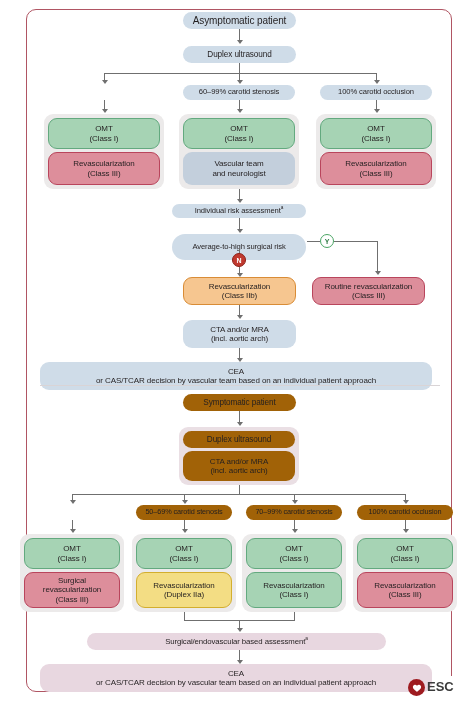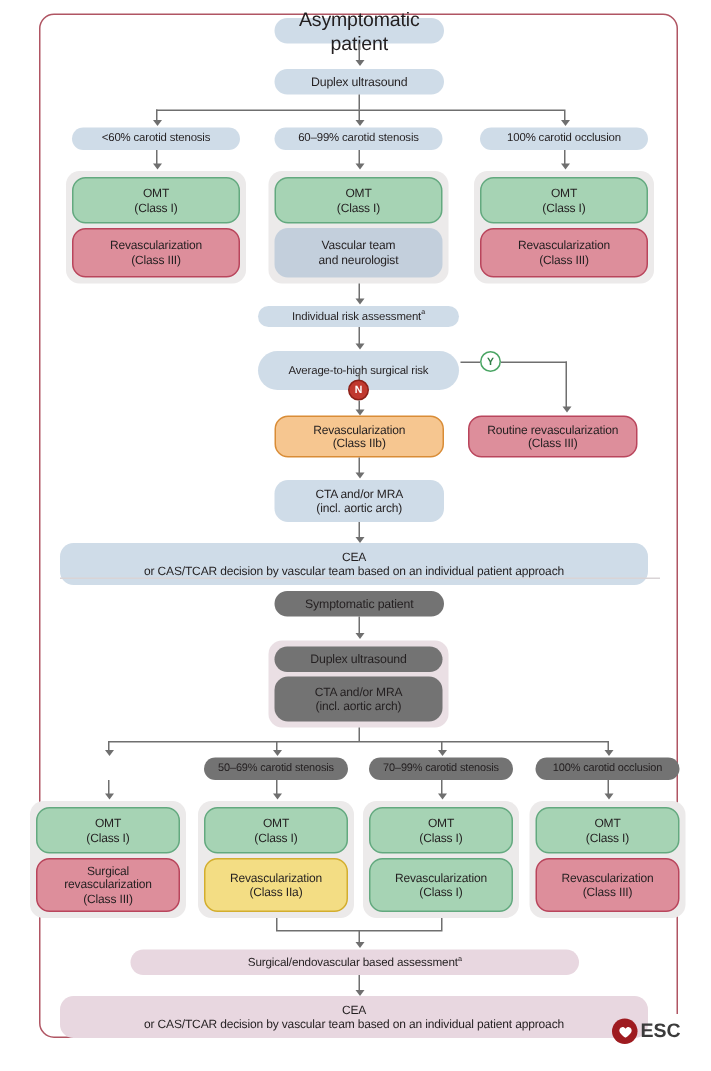"Asymptomatic patient" div.node { font-size: 13px -> 10px }
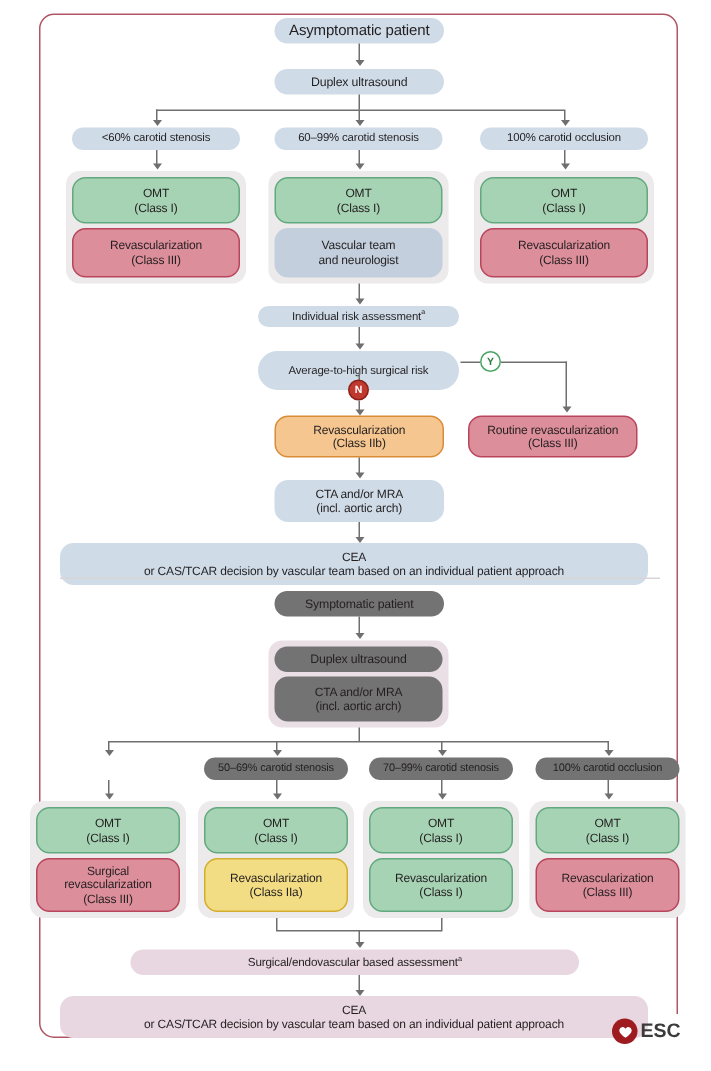"<60% carotid stenosis" div.node { html: <div> <span>&lt;60% carotid stenosis</span> </div> -> none }
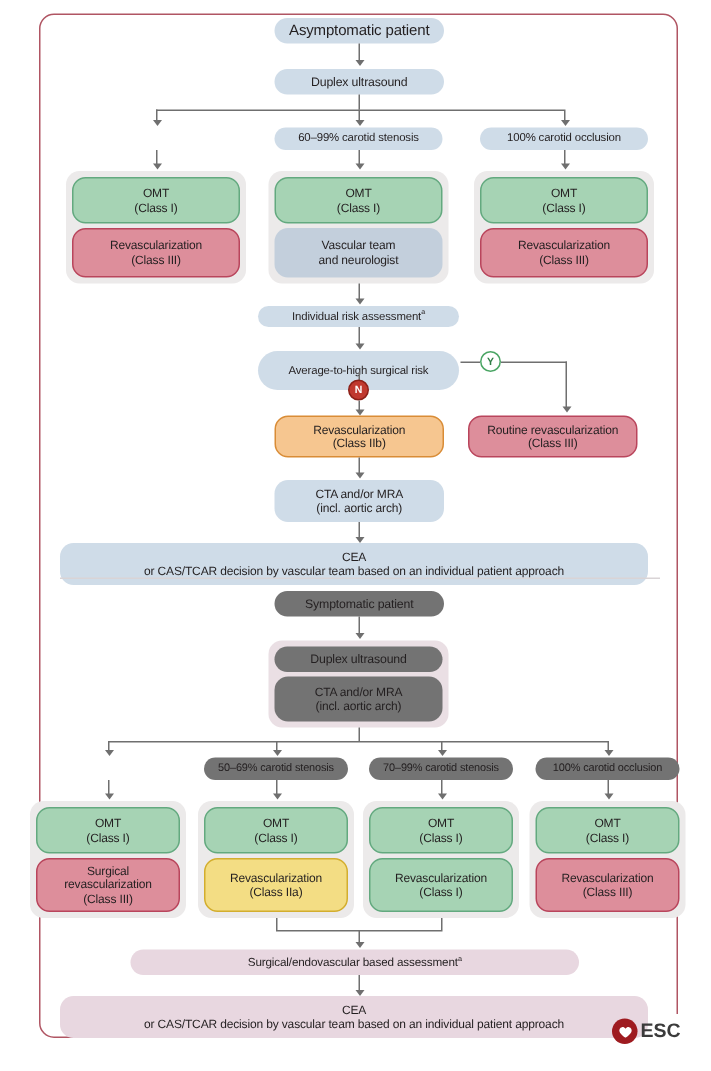"Symptomatic patient" .mauve { background: #737373 -> #a16207 }
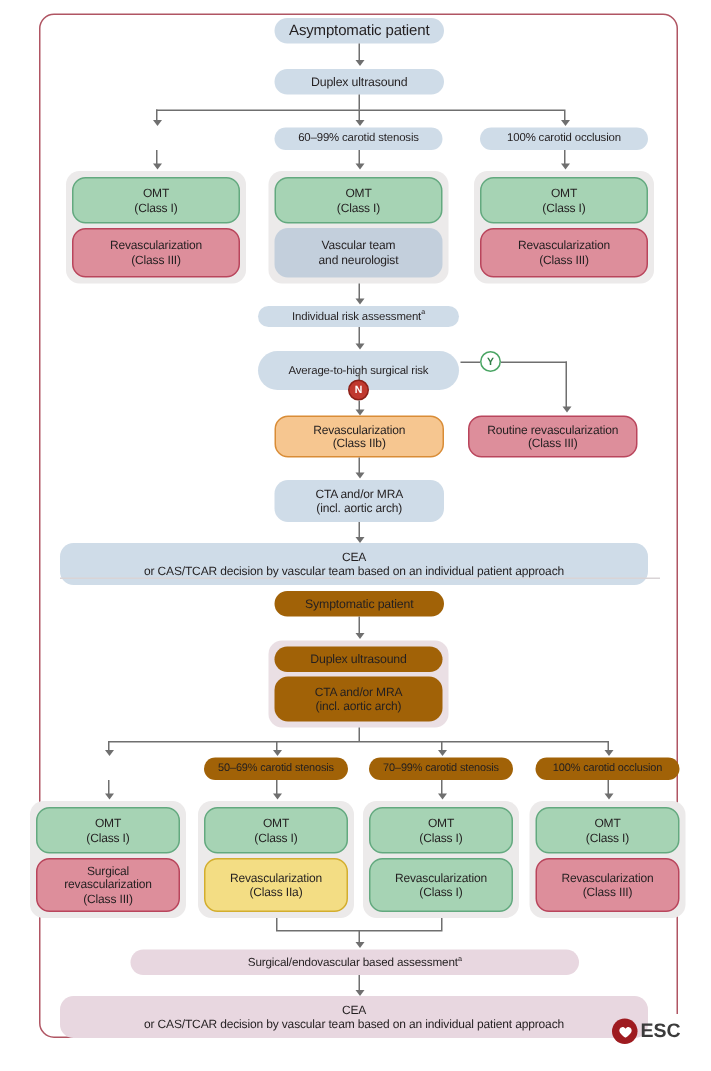"(Class IIa)" span.l2 { text: Class -> Duplex }
